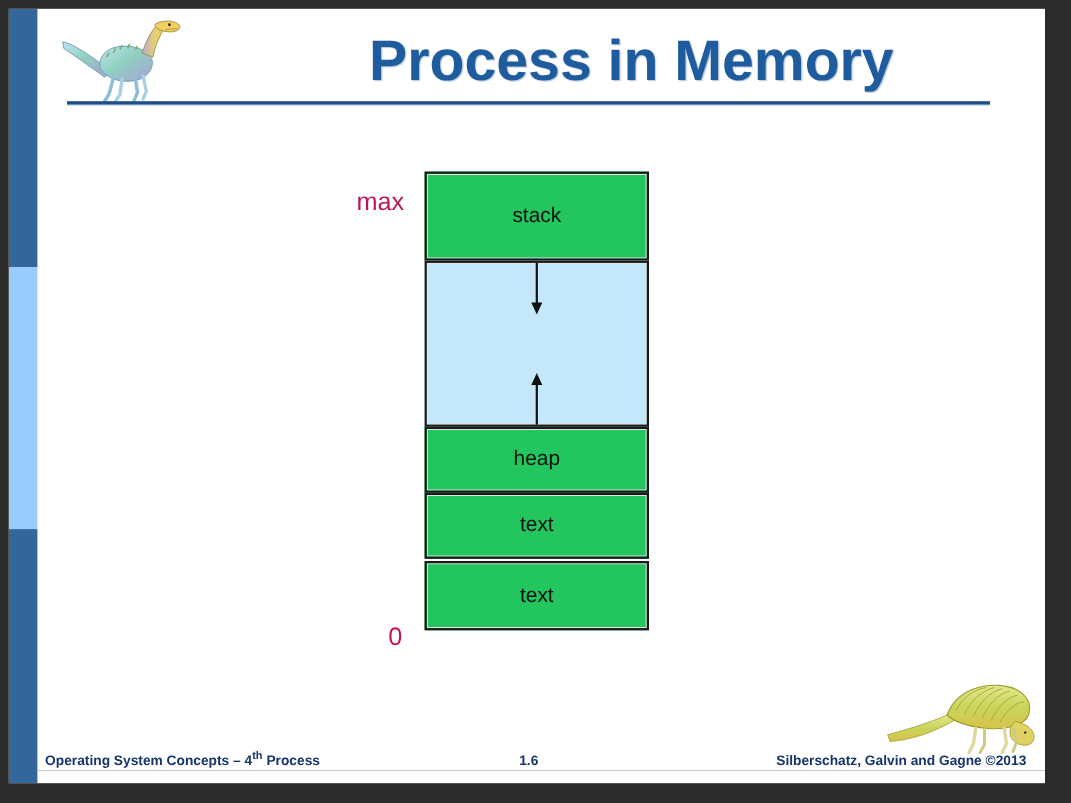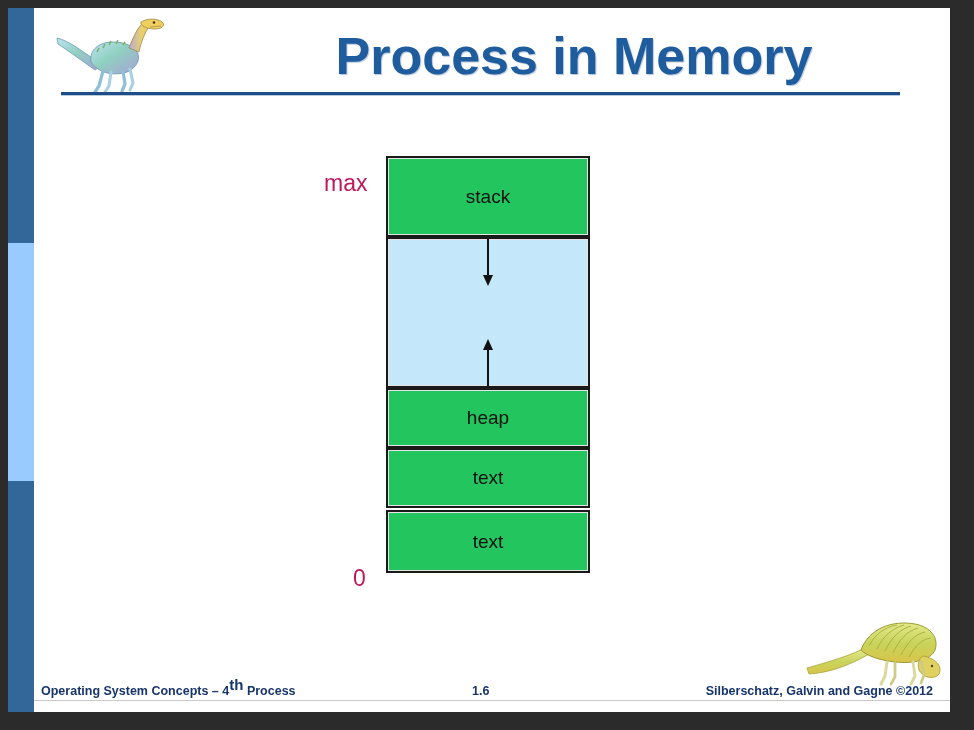"th" #footer-left sup { font-size: 15px -> 10px }
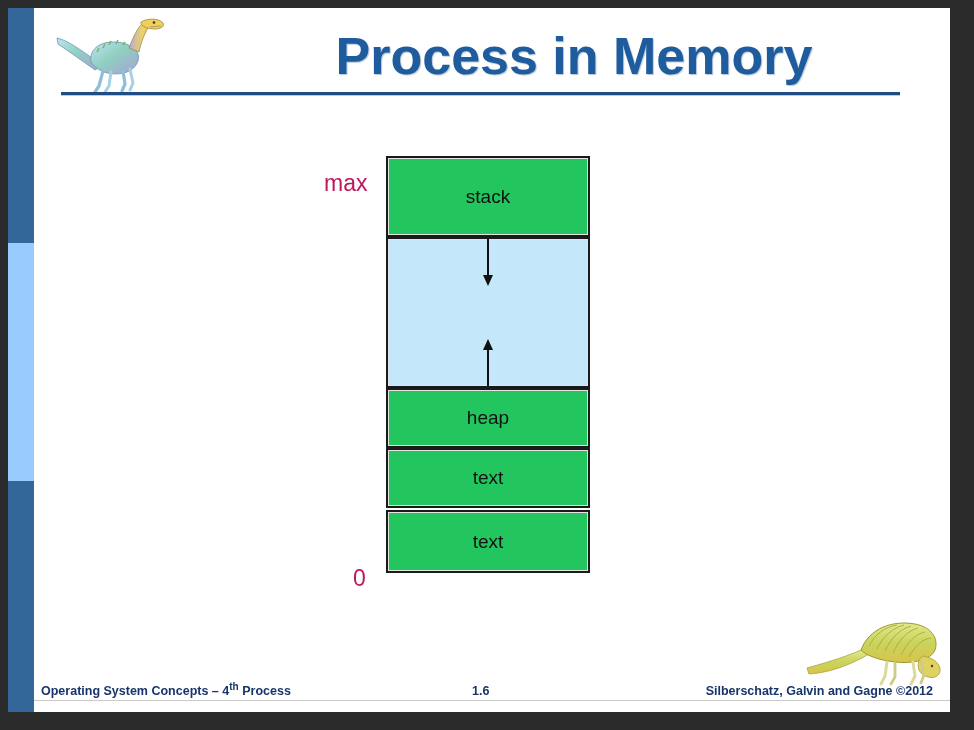"Silberschatz, Galvin and Gagne ©2012" div.footer-text { text: 2012 -> 2013 }
